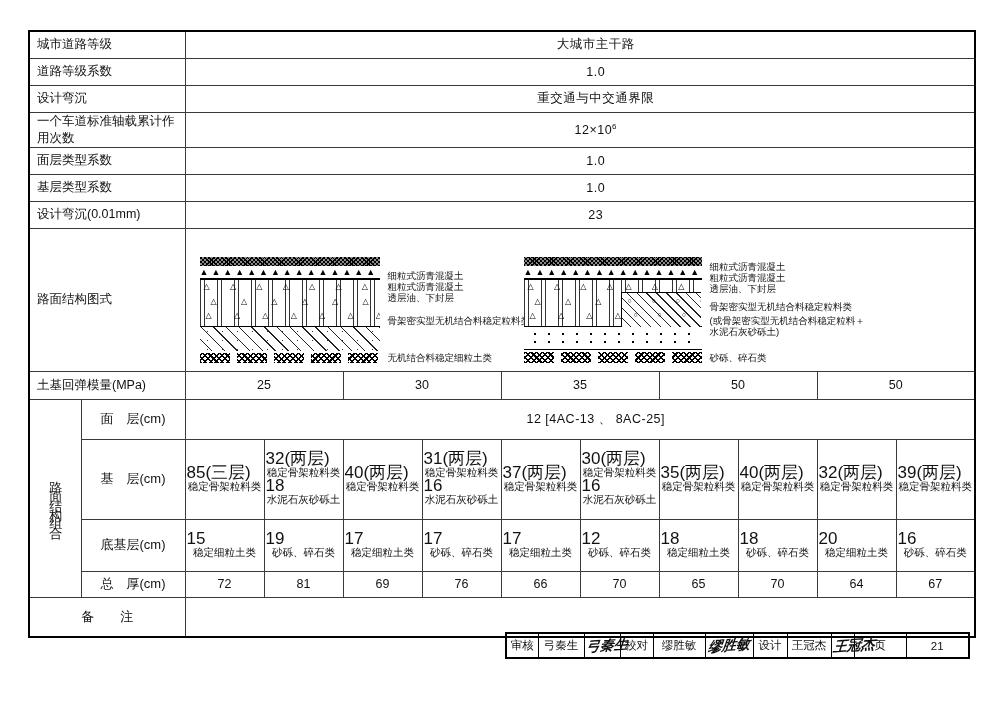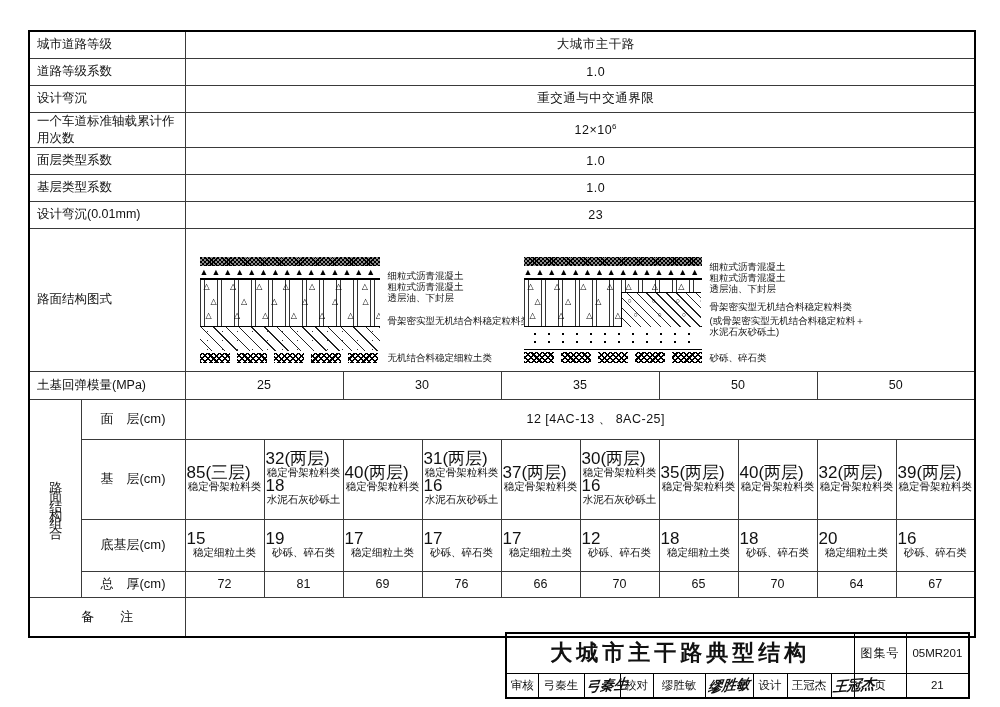"大城市主干路典型结构" tr { html: <tr> <td>大城市主干路典型结构</td> <td>图集号</td> <td>05MR201</td> </tr> -> none }
